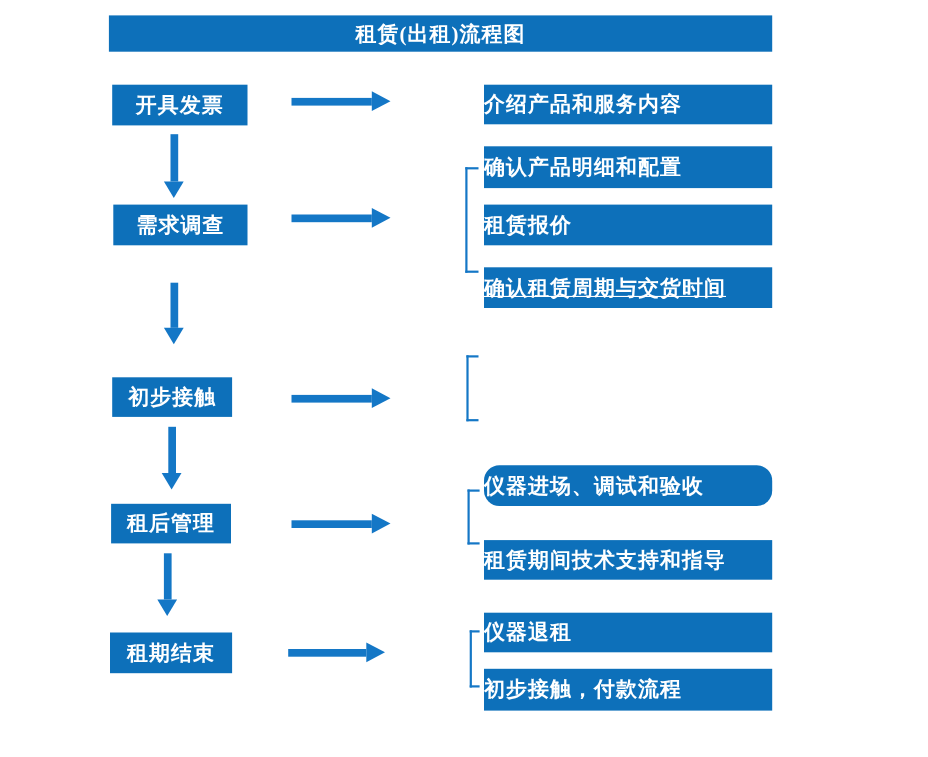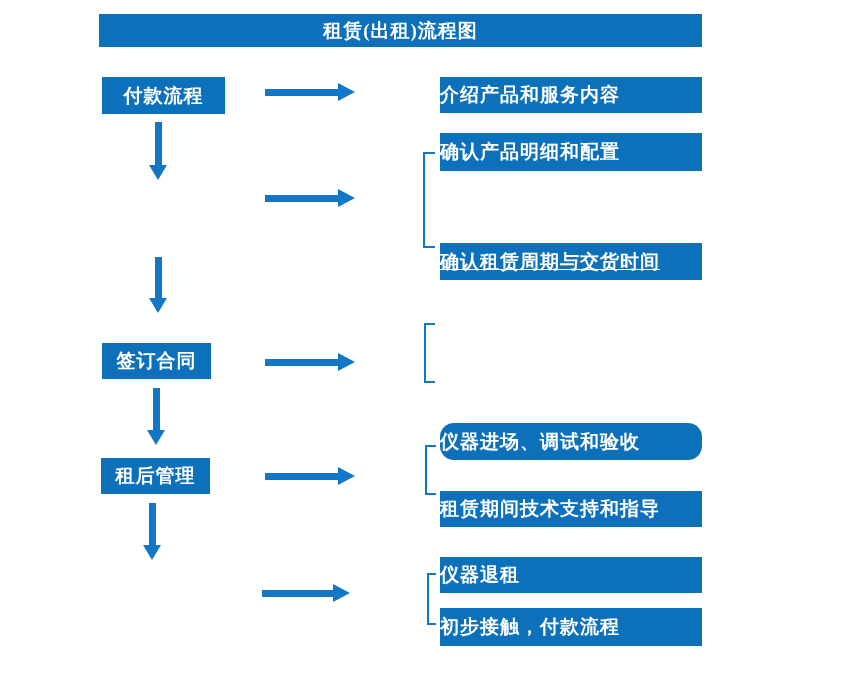"付款流程" div.node { text: 付款流程 -> 开具发票 }
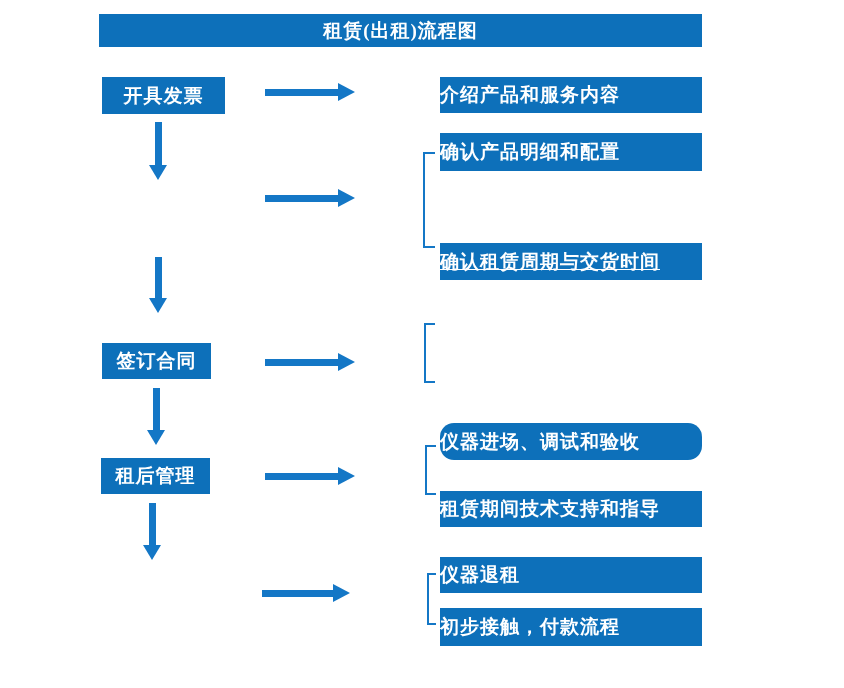"需求调查" div.node { html: none -> <div>需求调查</div> }
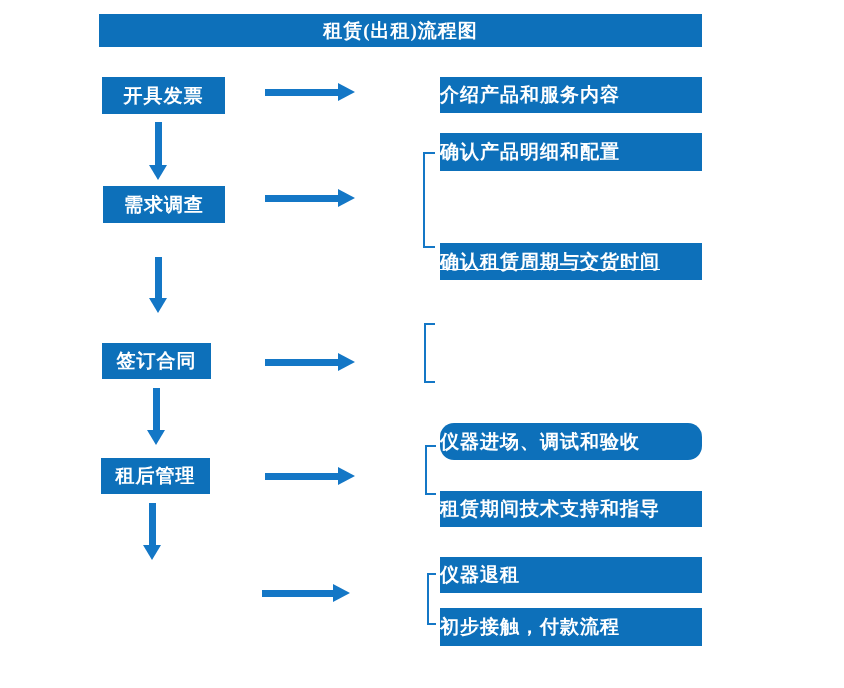"租赁报价" div.node { html: none -> <div>租赁报价</div> }
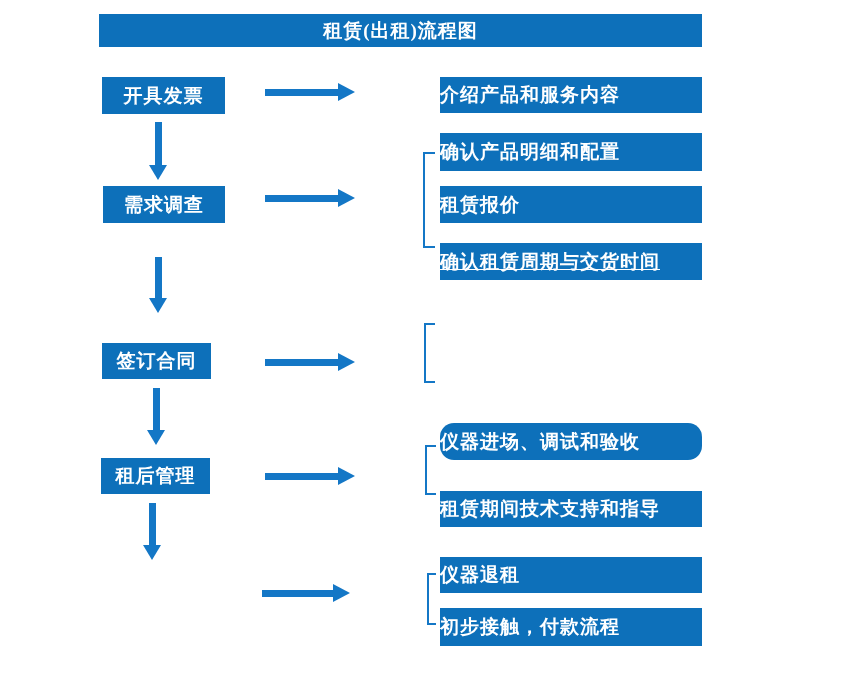"签订合同" div.node { text: 签订合同 -> 初步接触 }
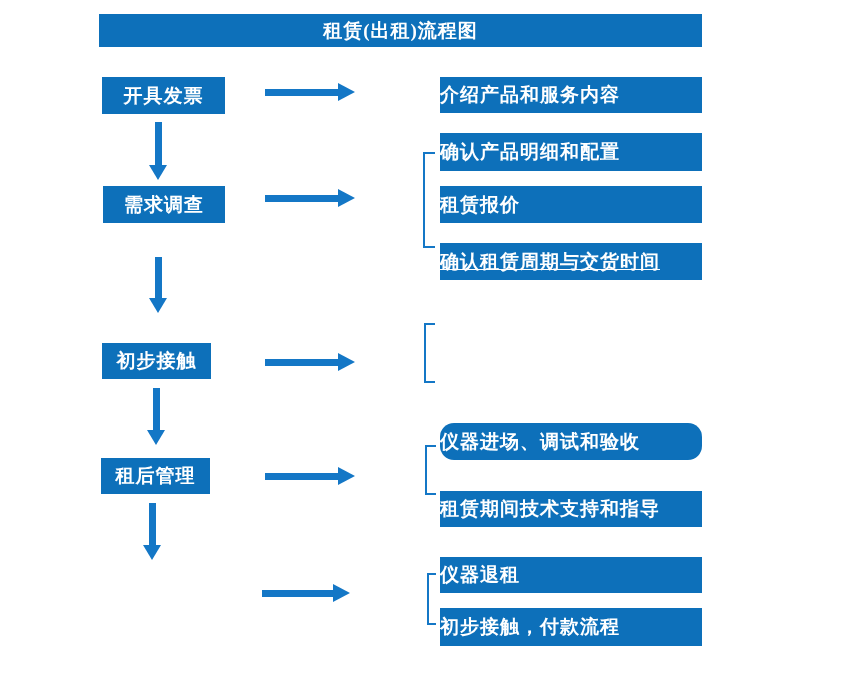"租期结束" div.node { html: none -> <div>租期结束</div> }
